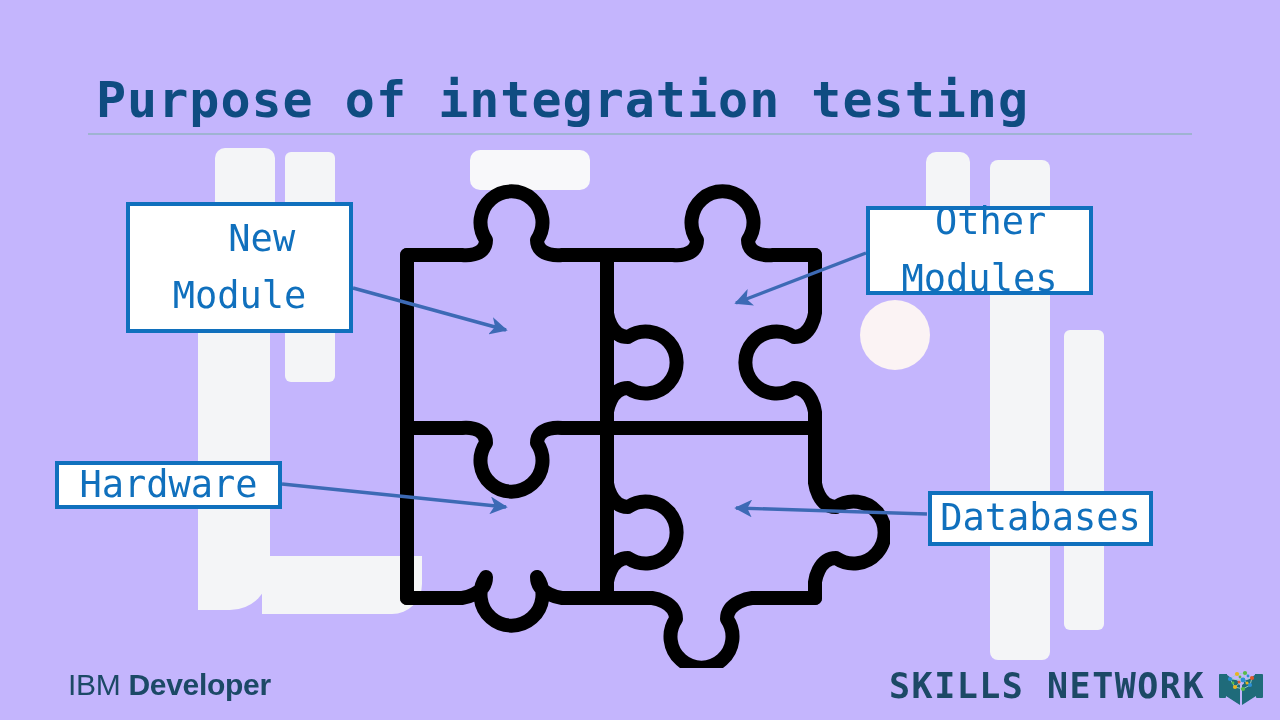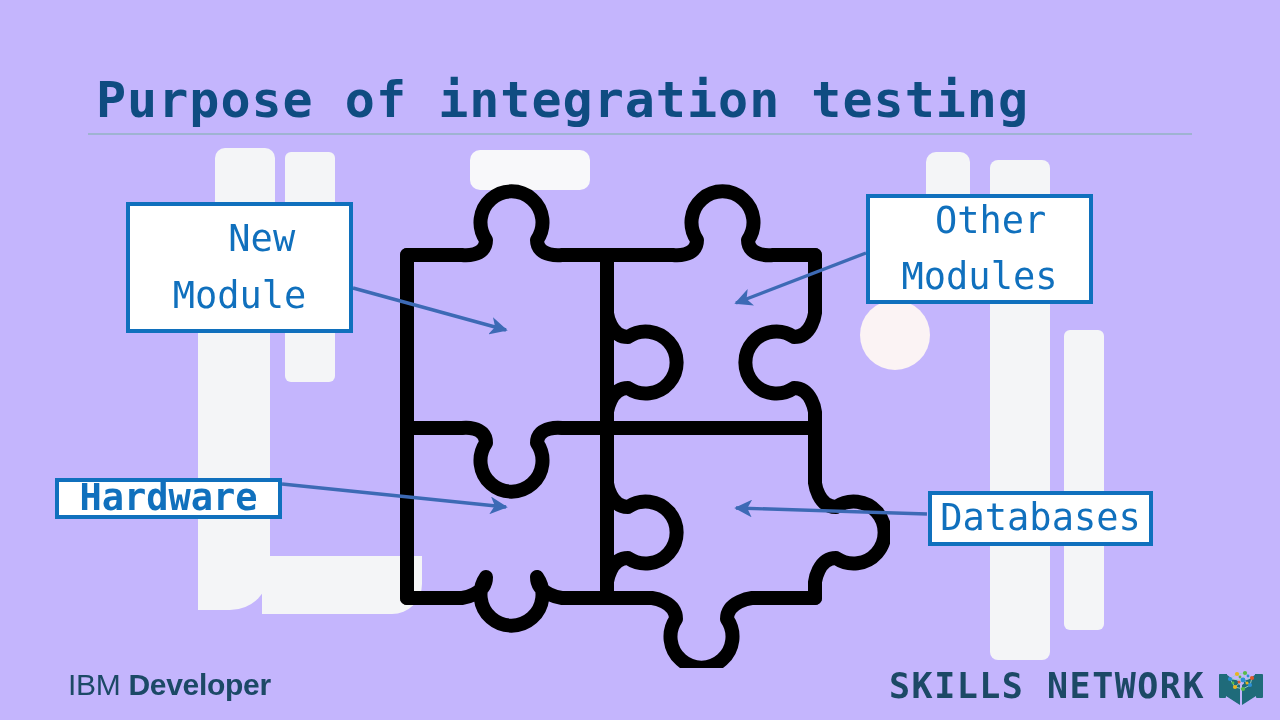"Other" #box-other-mods { height: 110px -> 89px; top: 194px -> 206px }
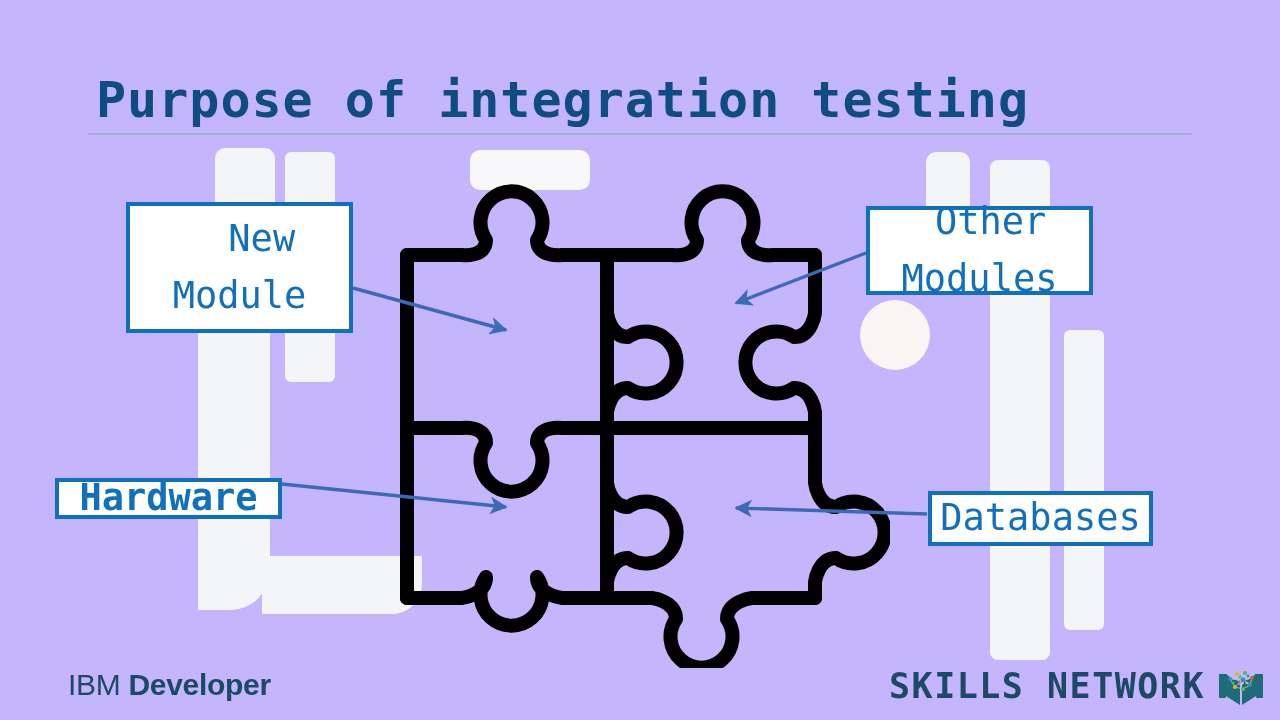"Hardware" #box-hardware { font-weight: bold -> none; height: 41px -> 48px; top: 478px -> 461px }
